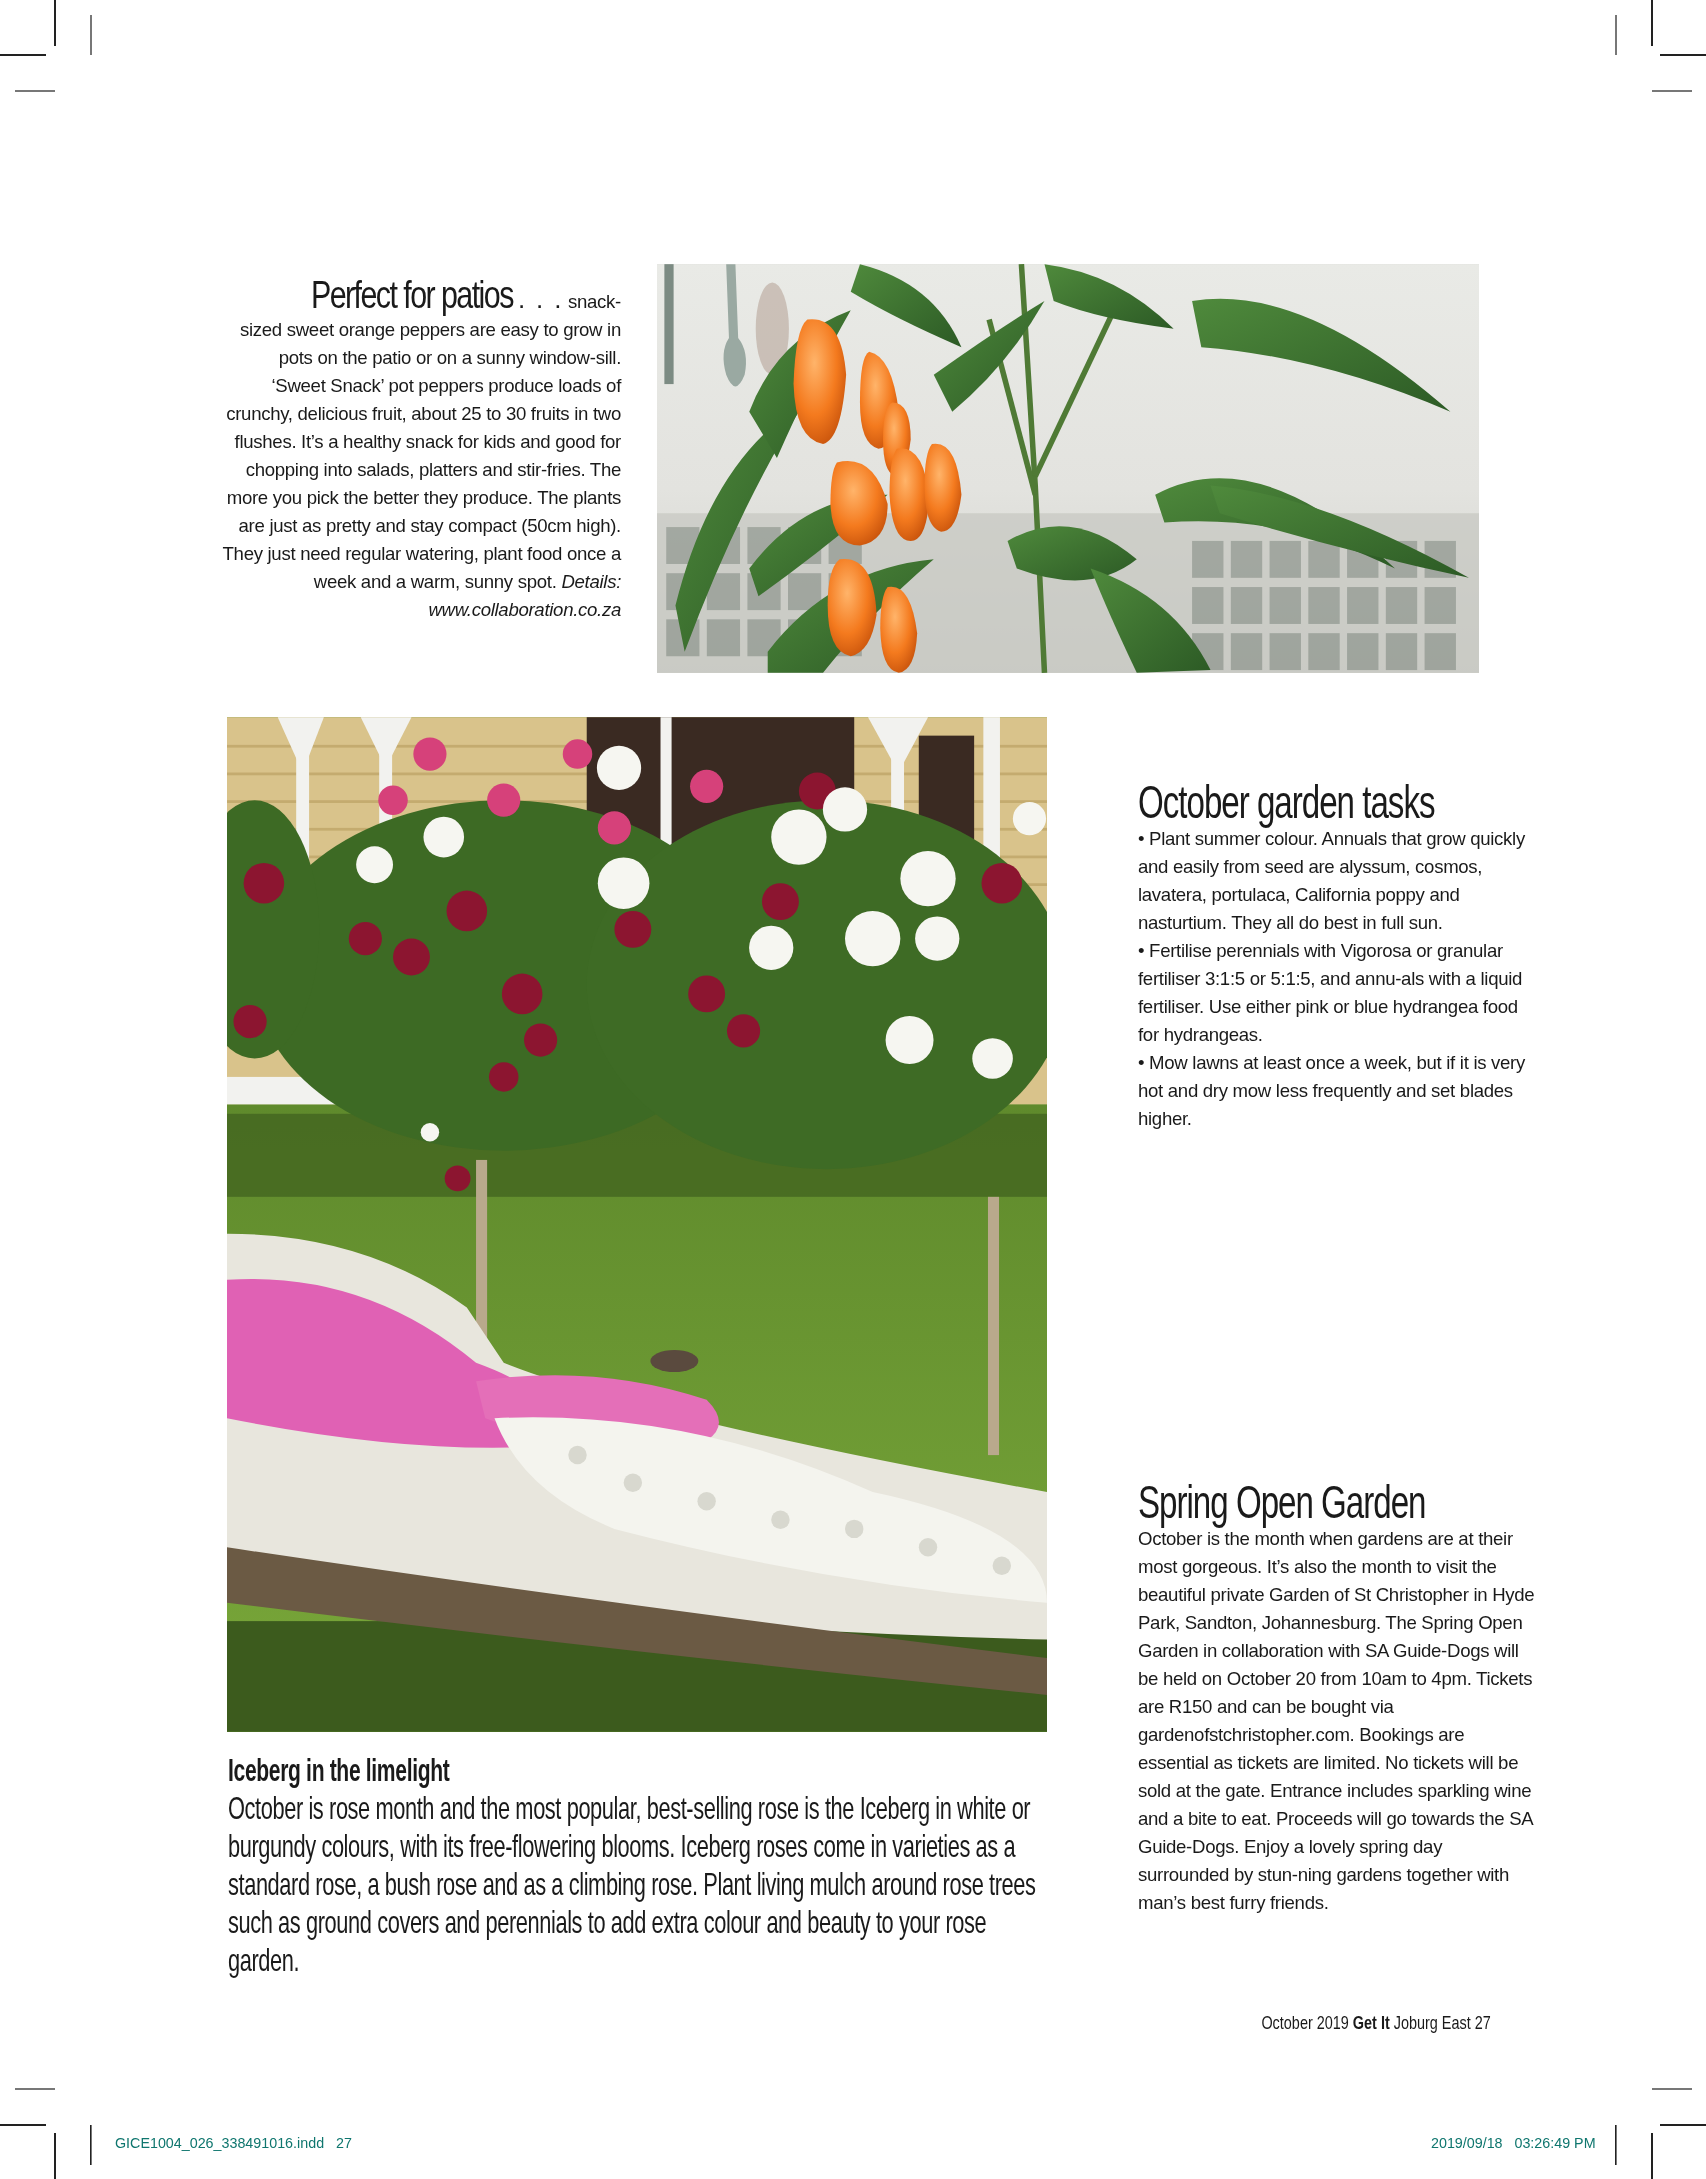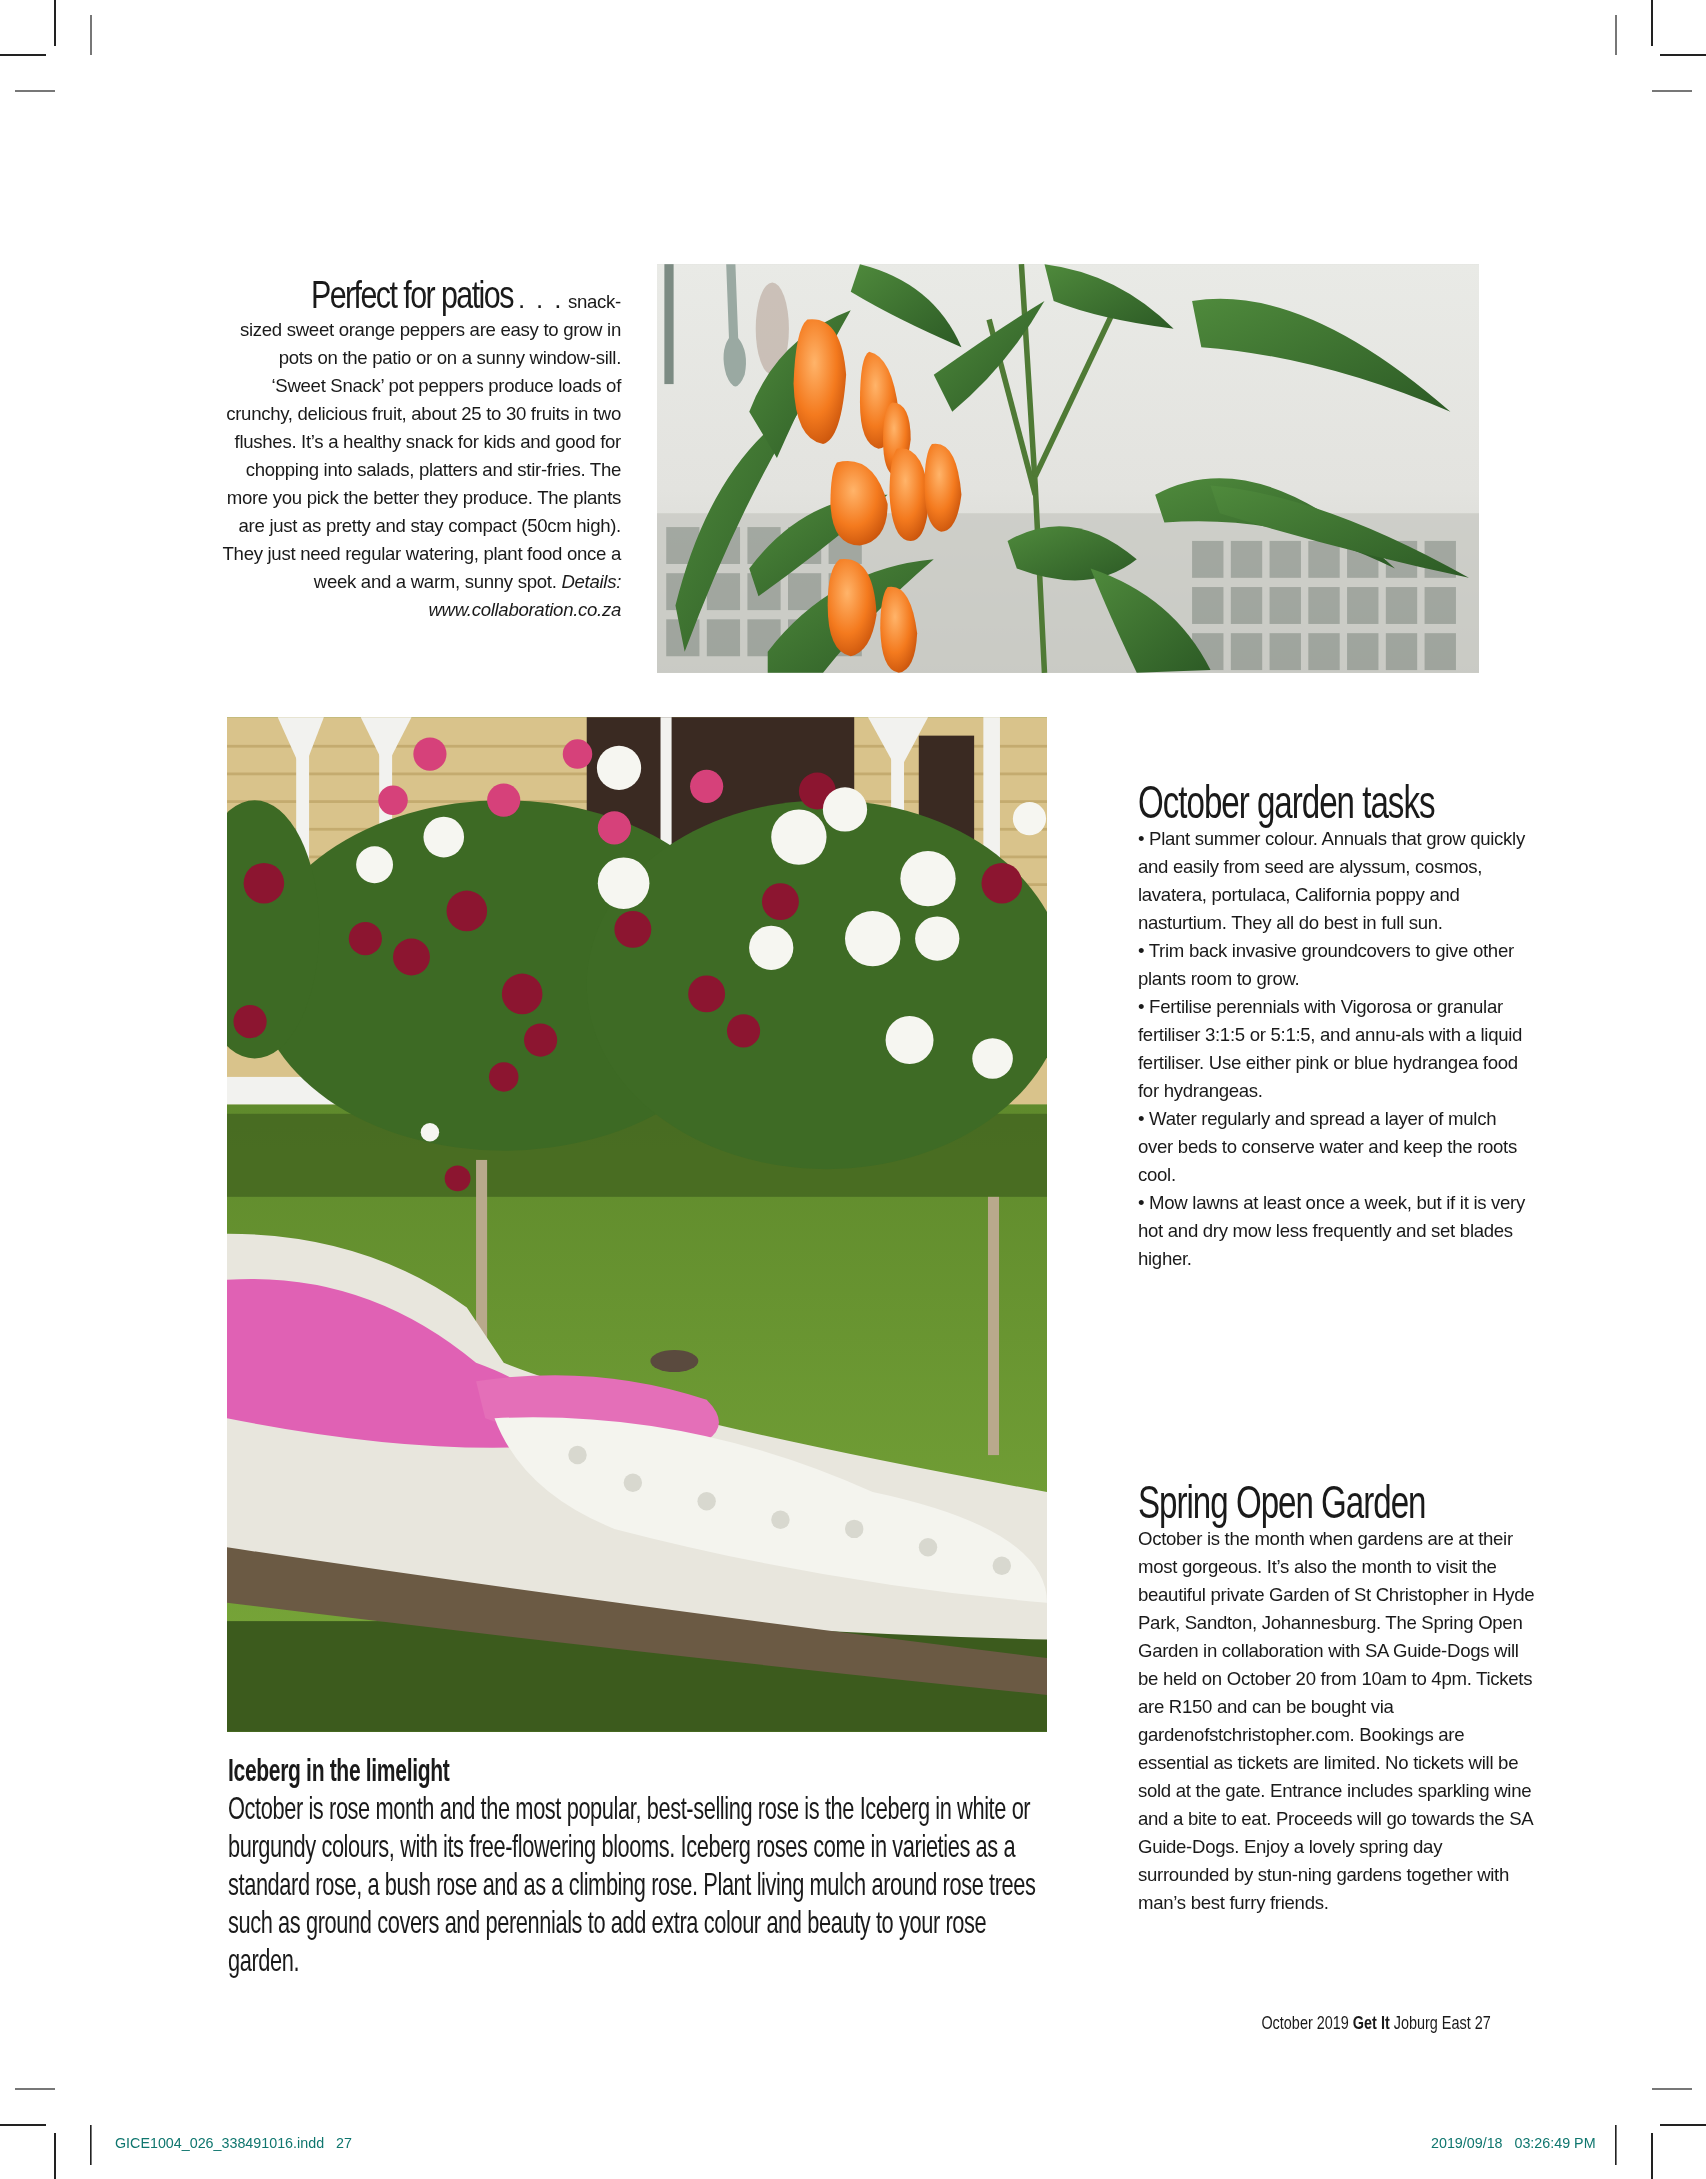"• Trim back invasive groundcovers" p.task-item { html: <p>• Trim back invasive groundcovers to give other plants room to grow.</p> -> none }
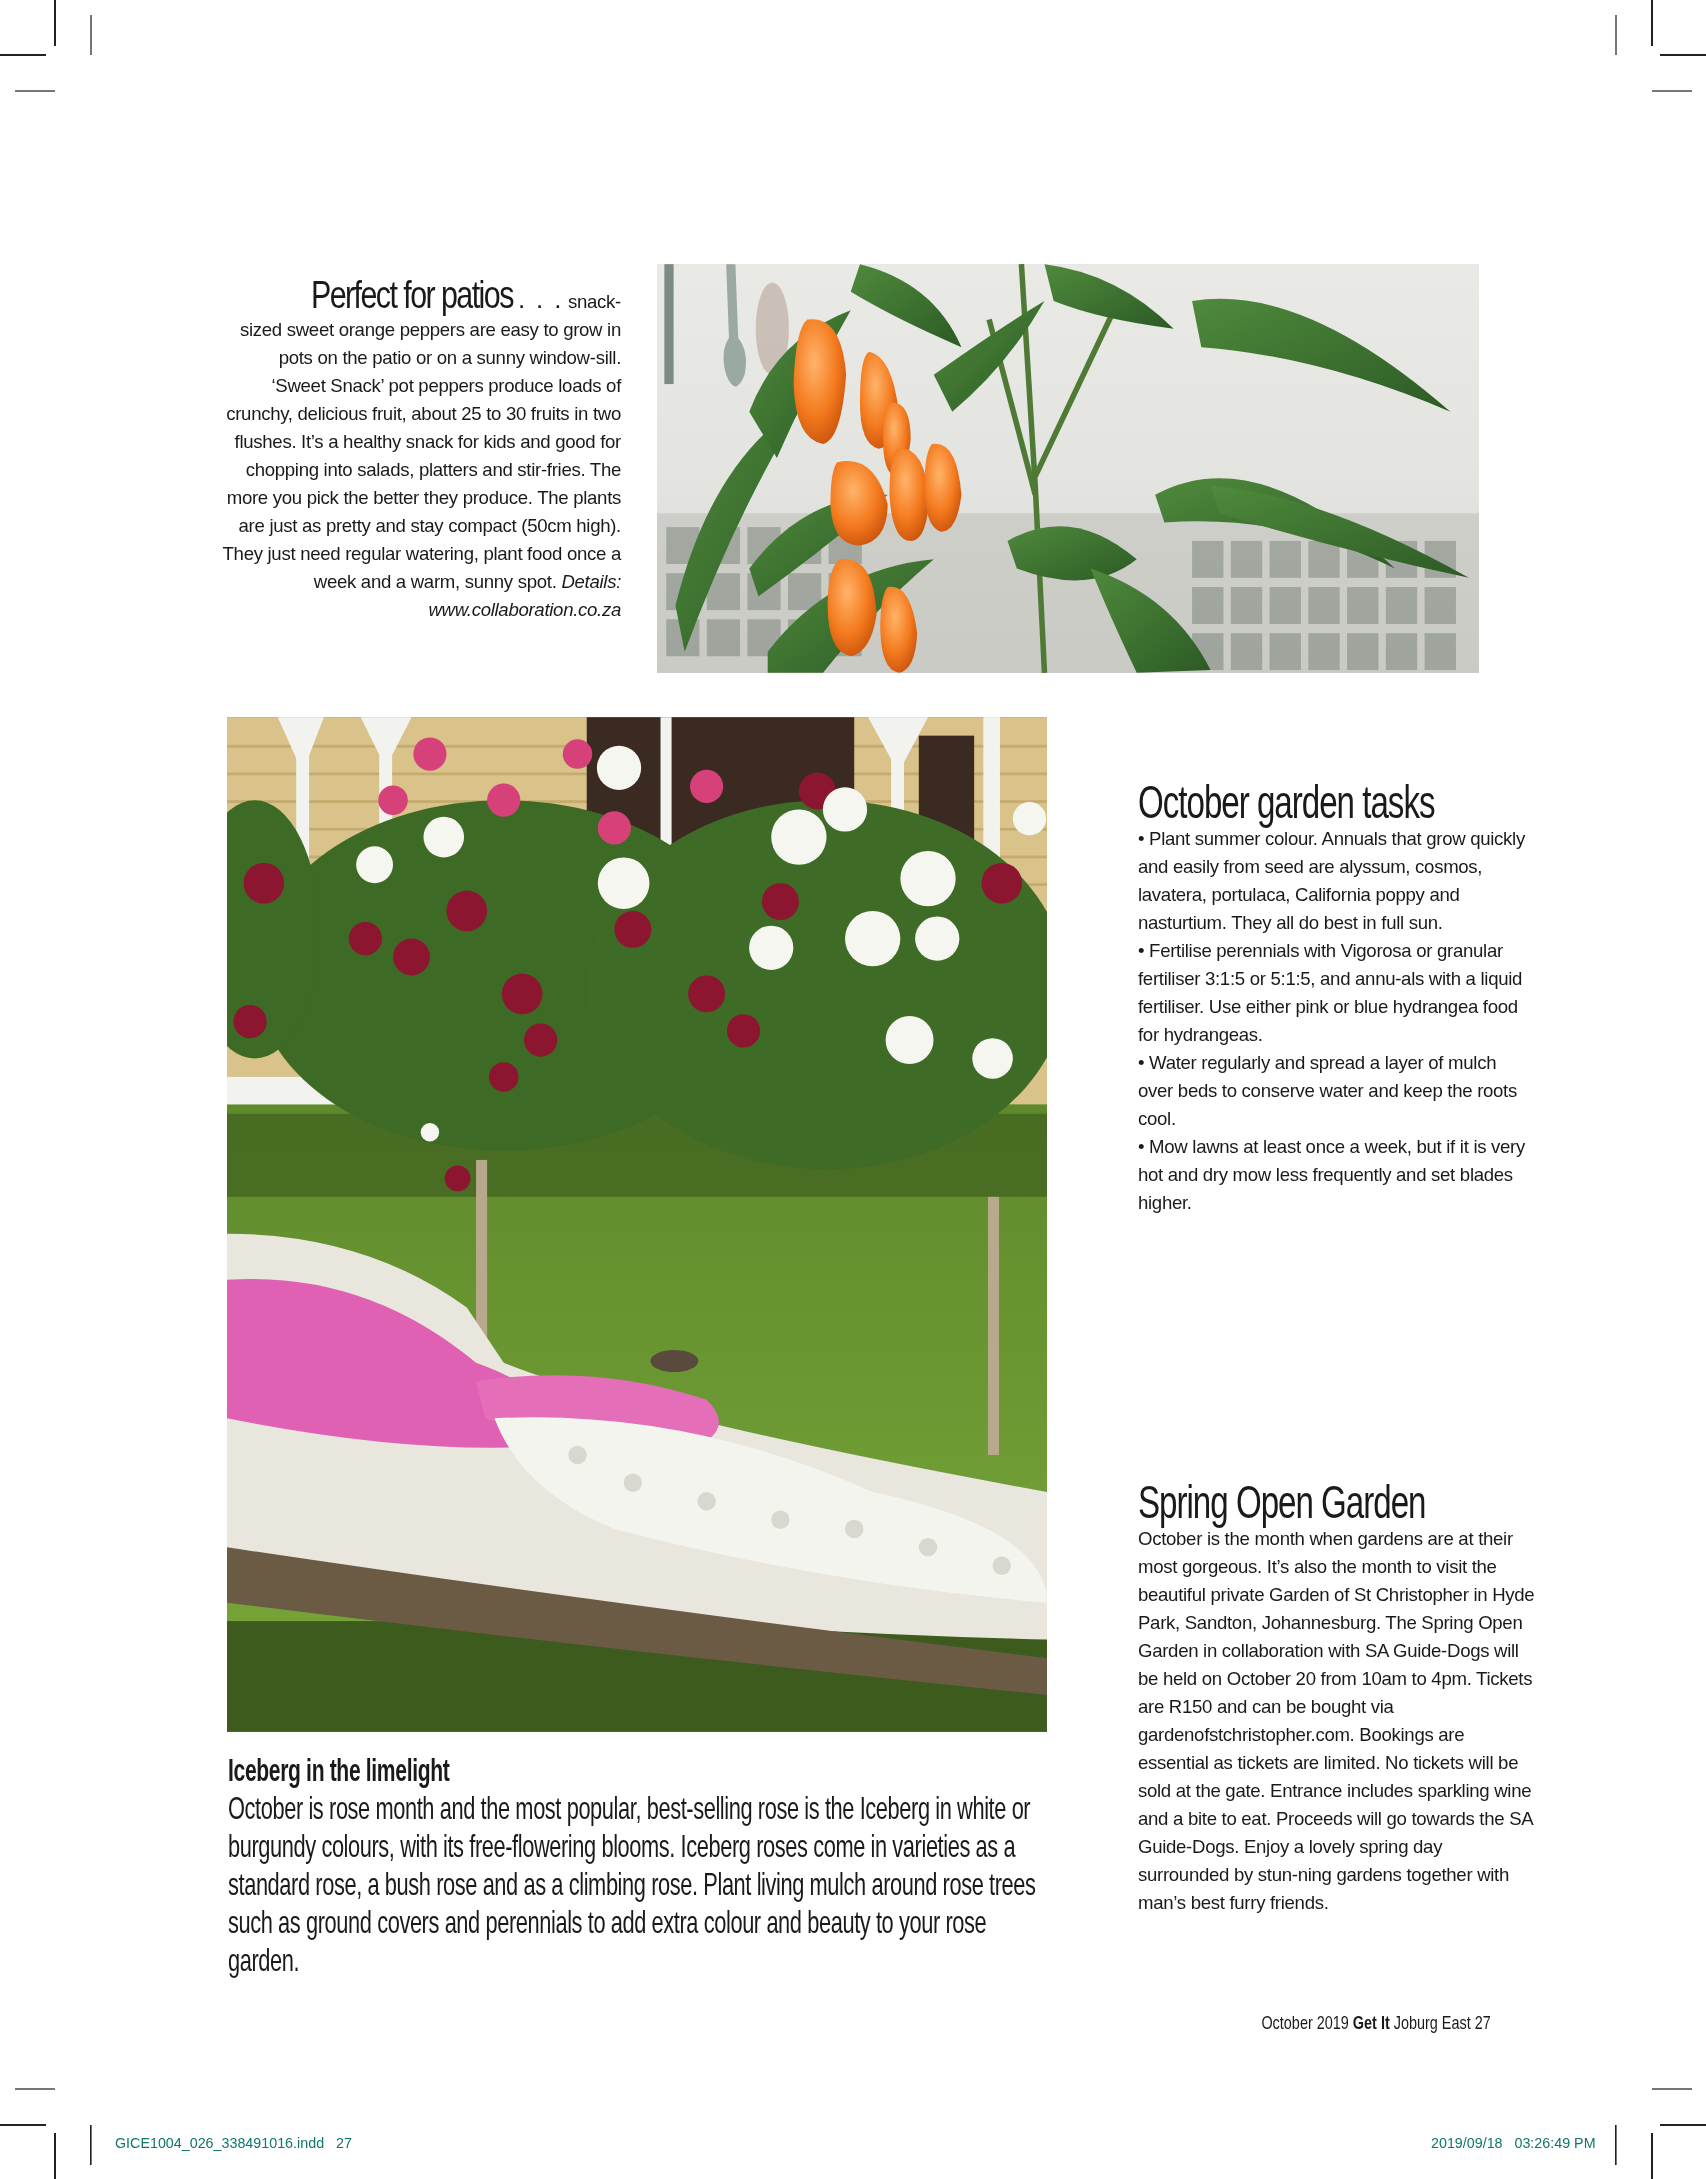"• Water regularly and spread" p.task-item { html: <p>• Water regularly and spread a layer of mulch over beds to conserve water and keep the roots cool.</p> -> none }
